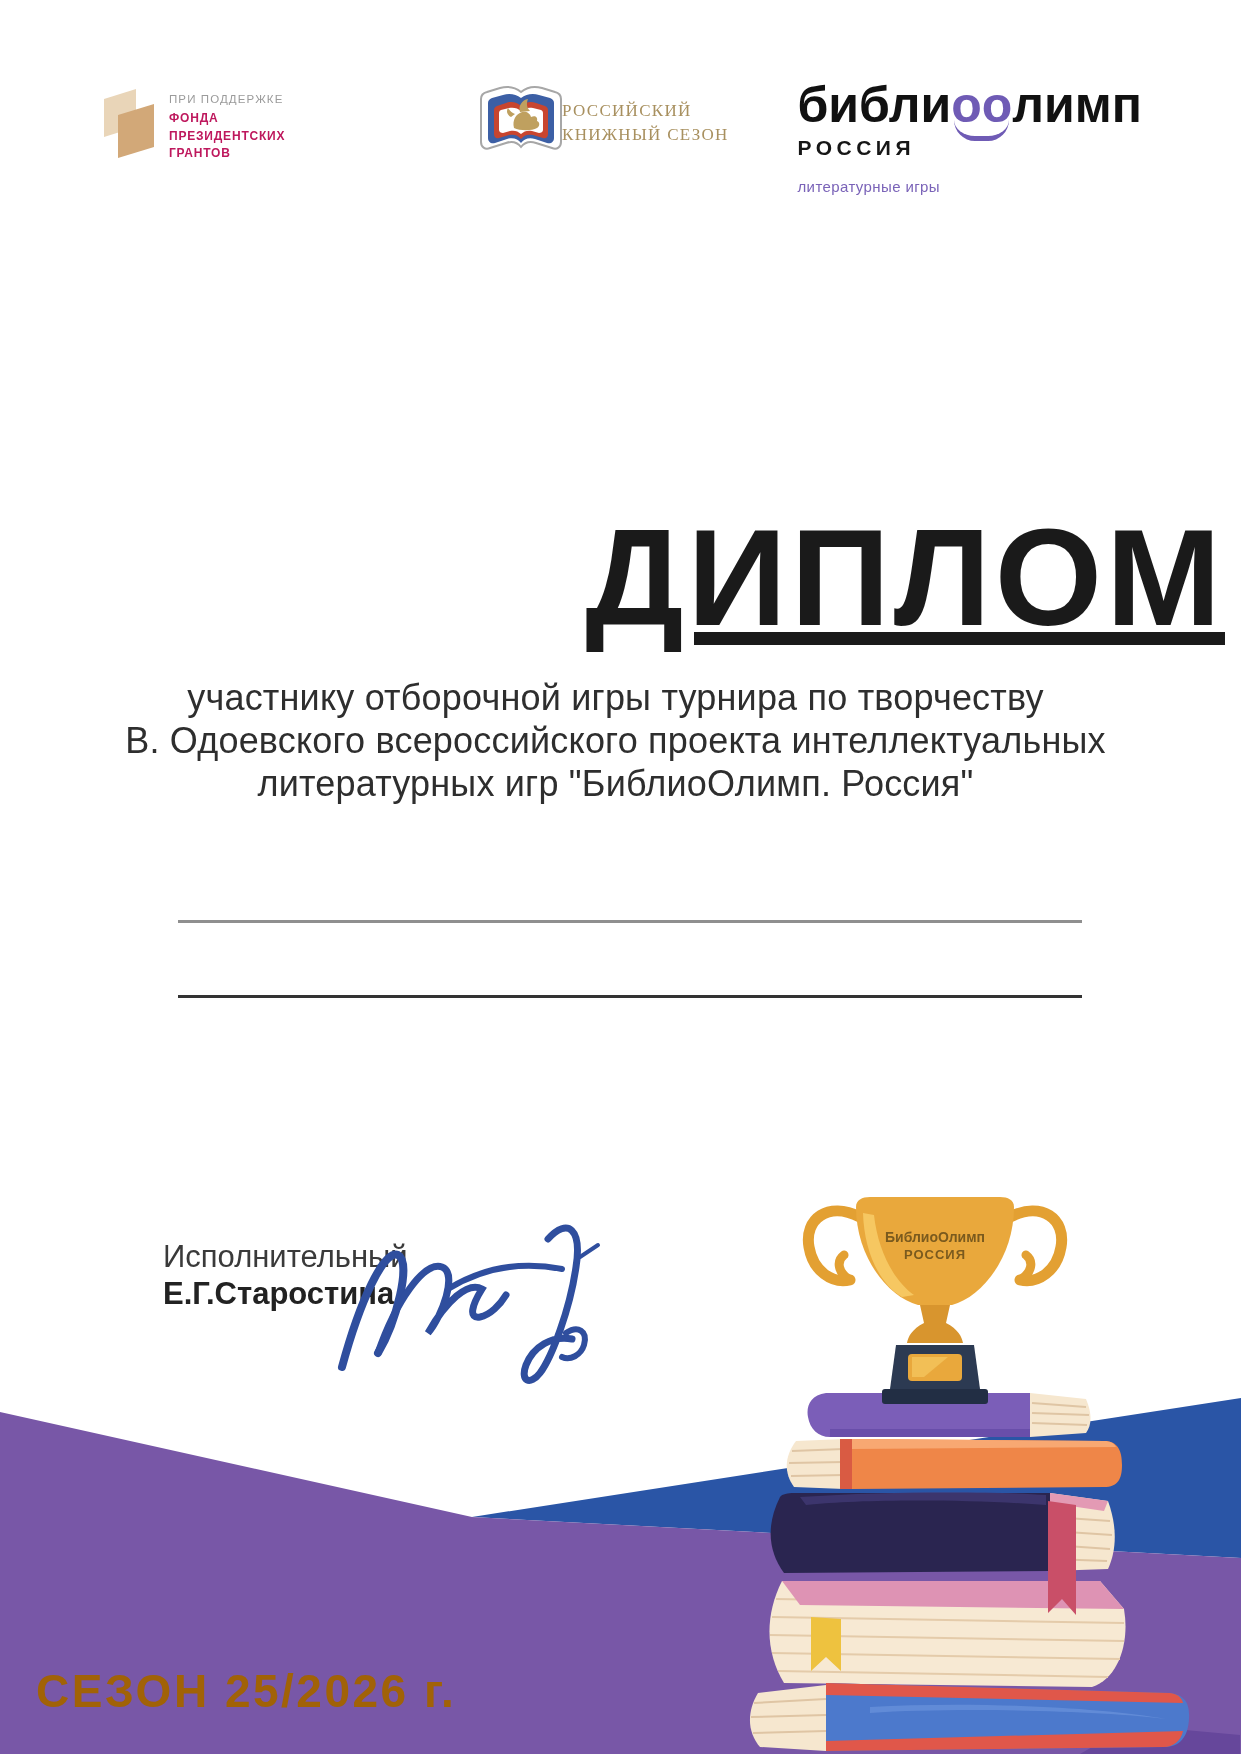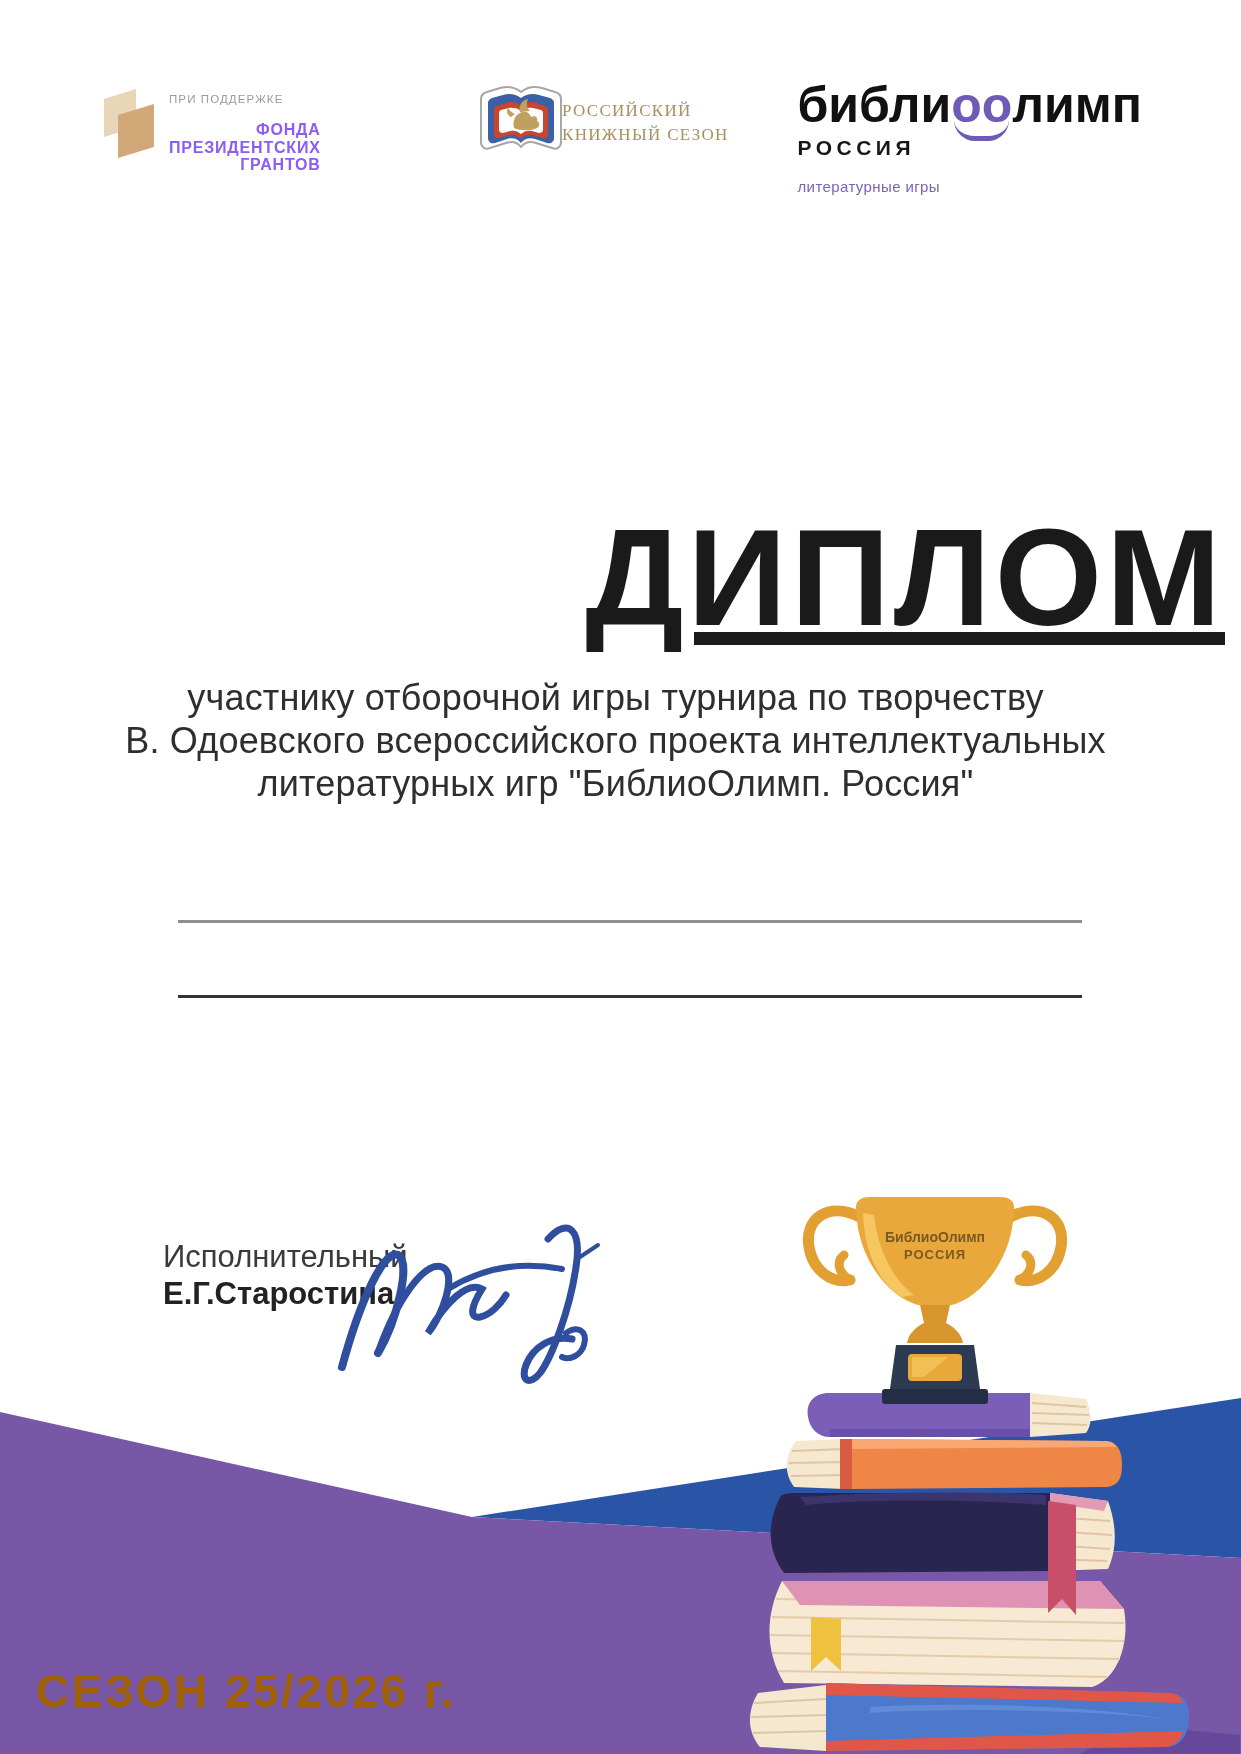"ПРИ ПОДДЕРЖКЕ" .pgf-support { margin-bottom: 16px -> 5px }
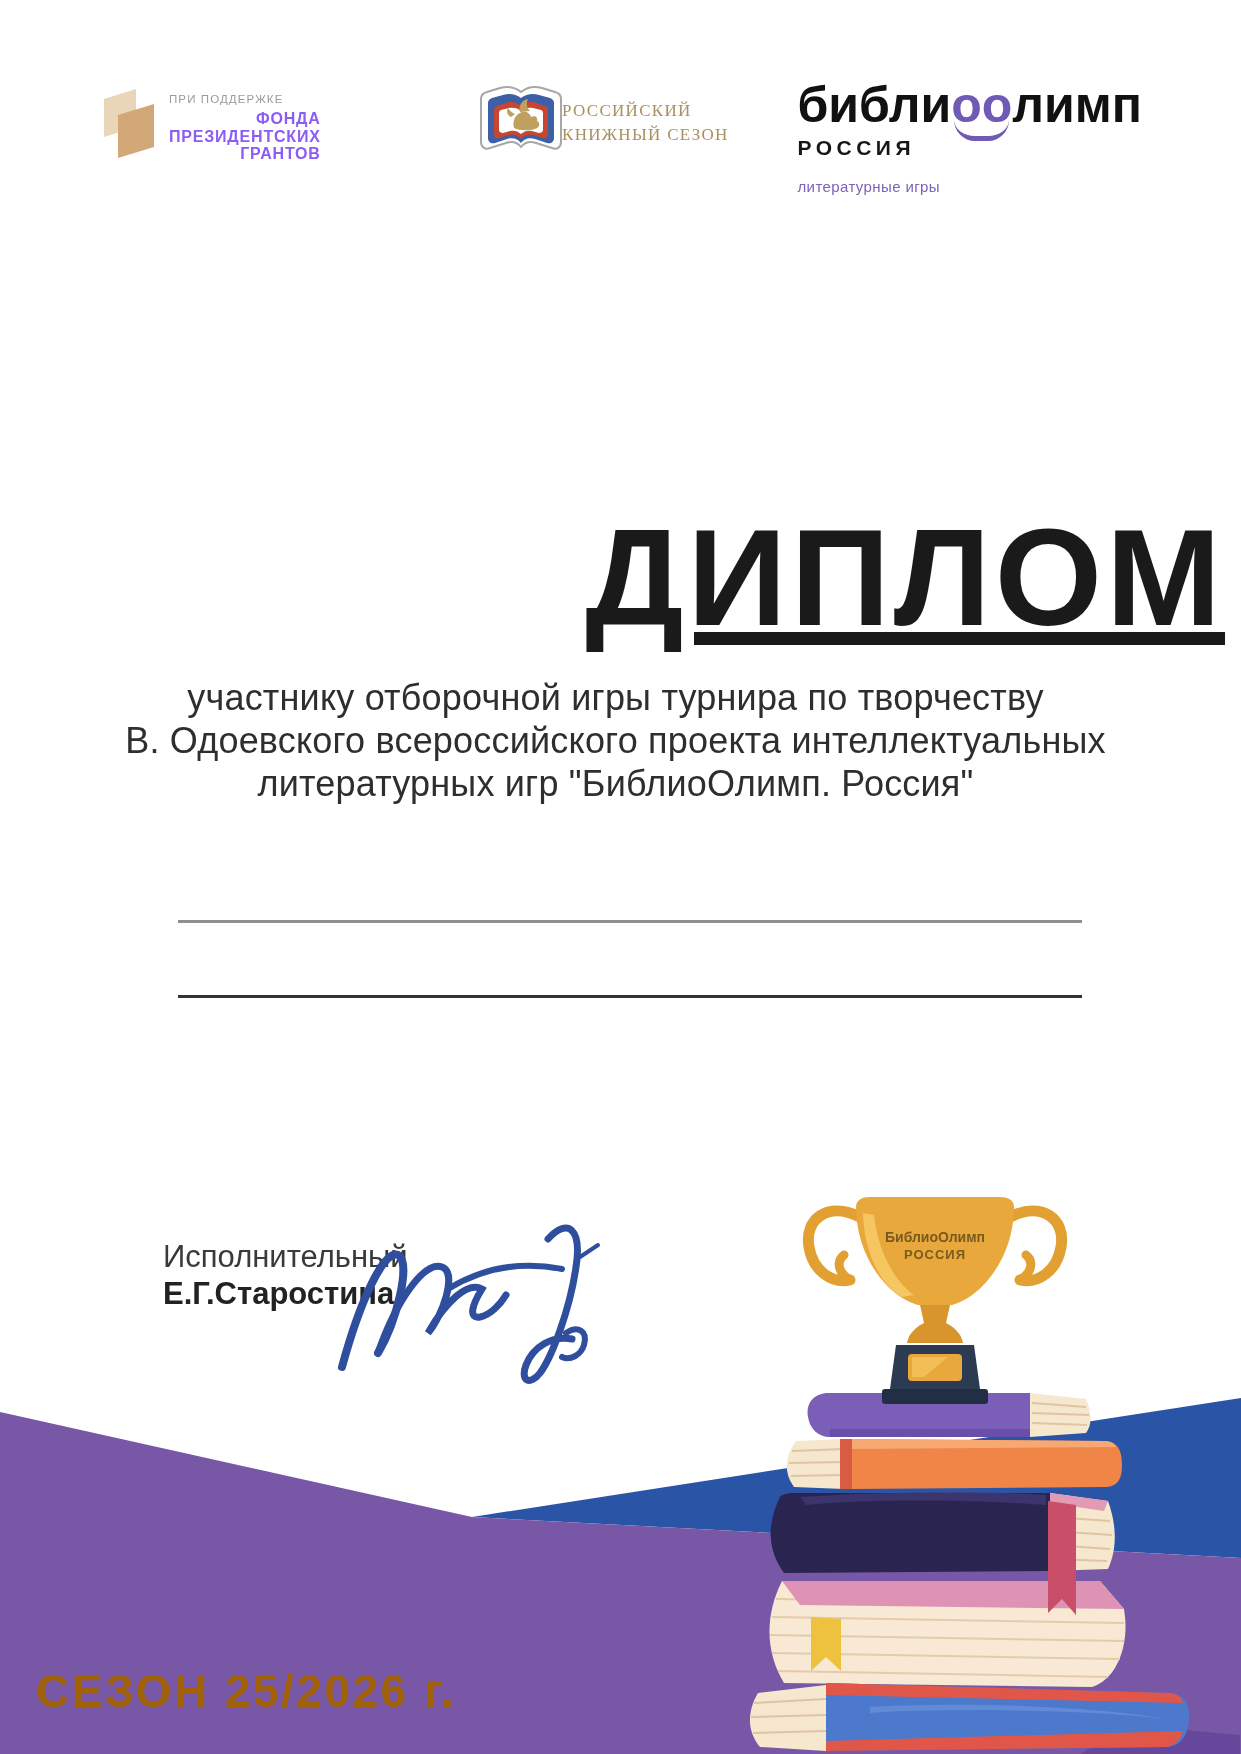"ФОНДА" .pgf-line { color: #8b5cf6 -> #be185d; font-size: 16px -> 12px; text-align: right -> none }
